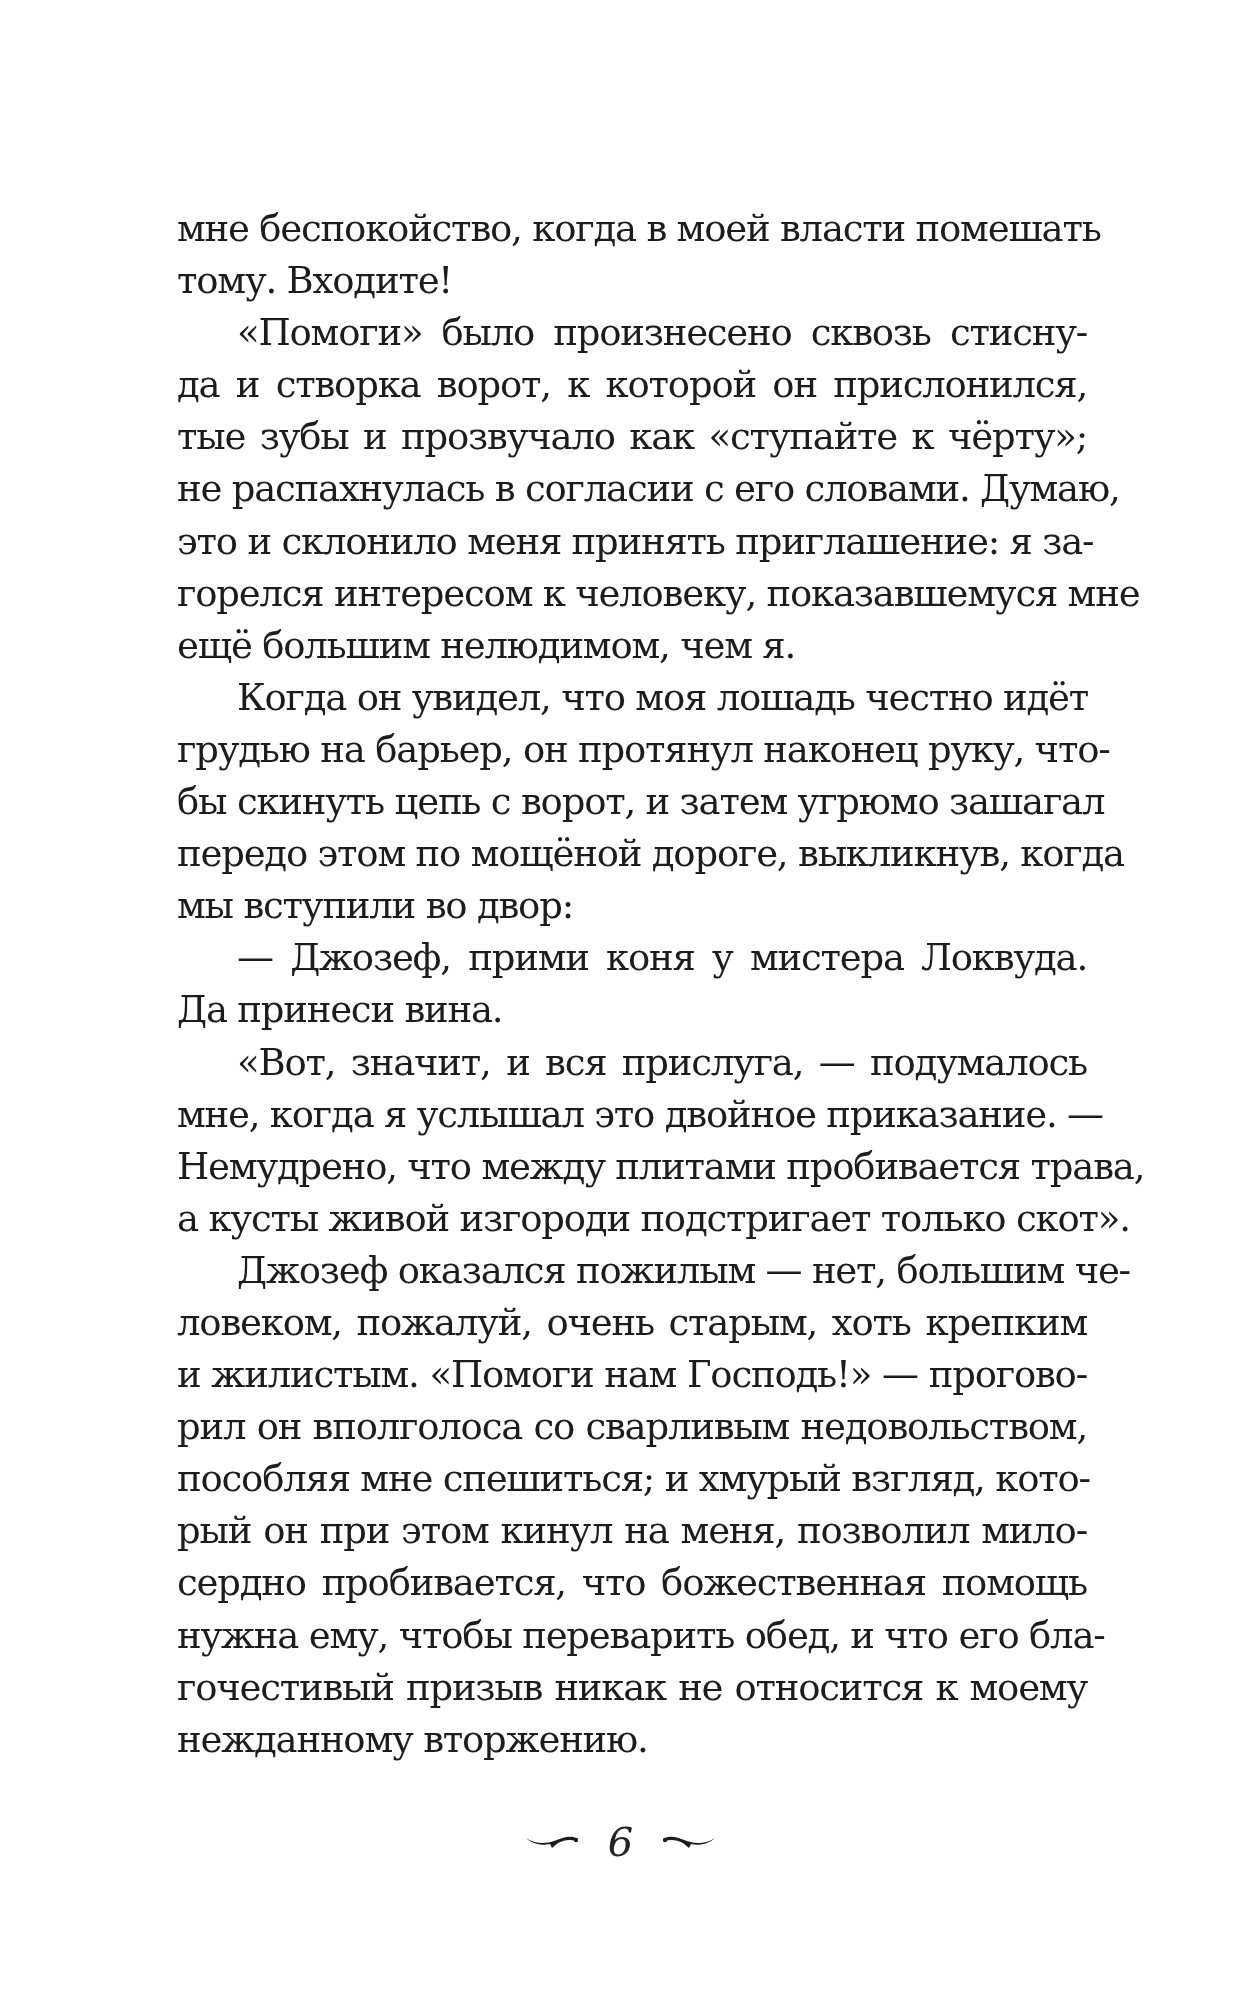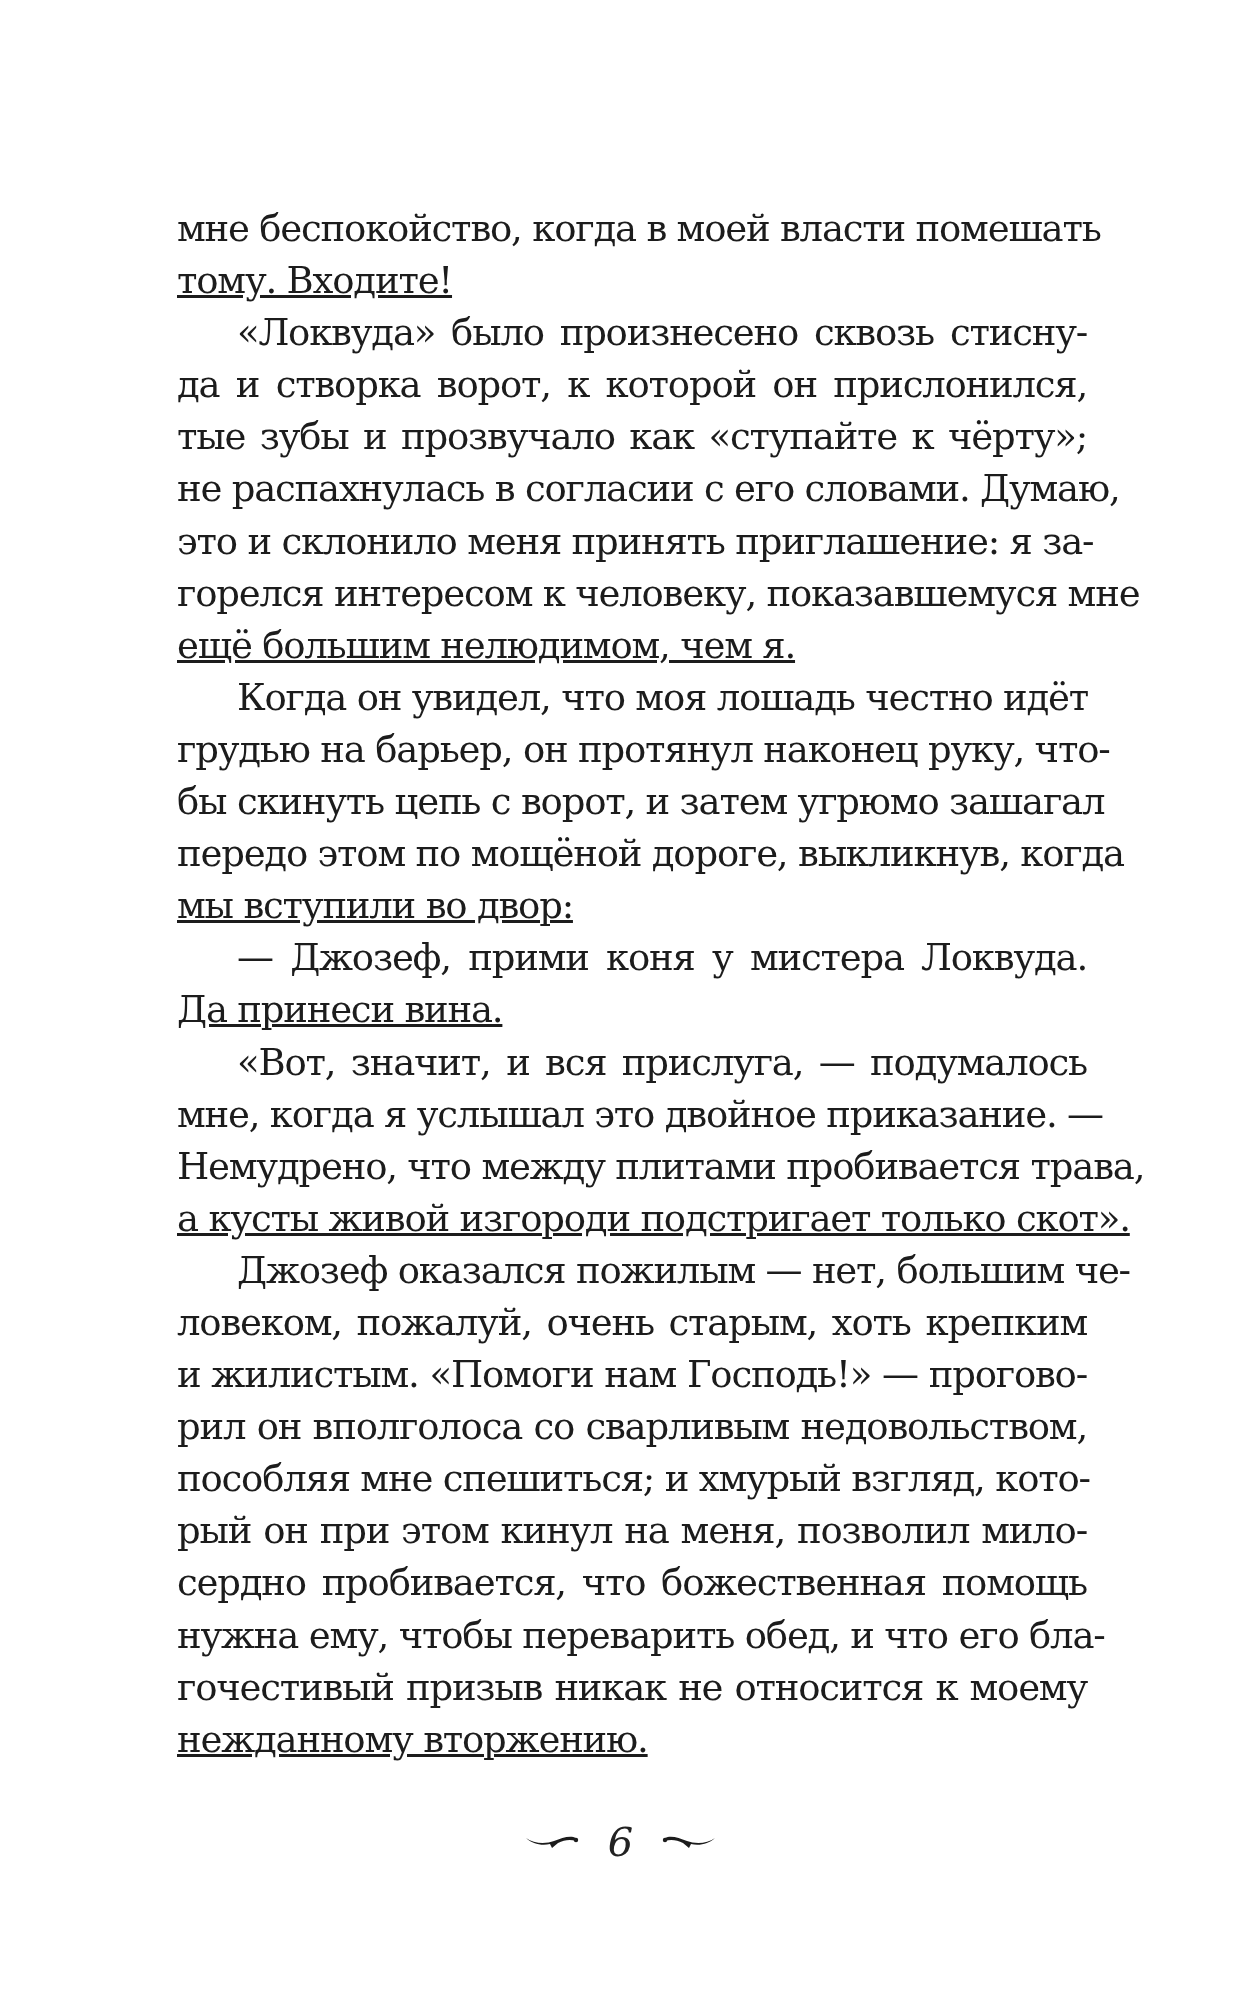"тому. Входите!" .line.last { text-decoration: underline -> none }
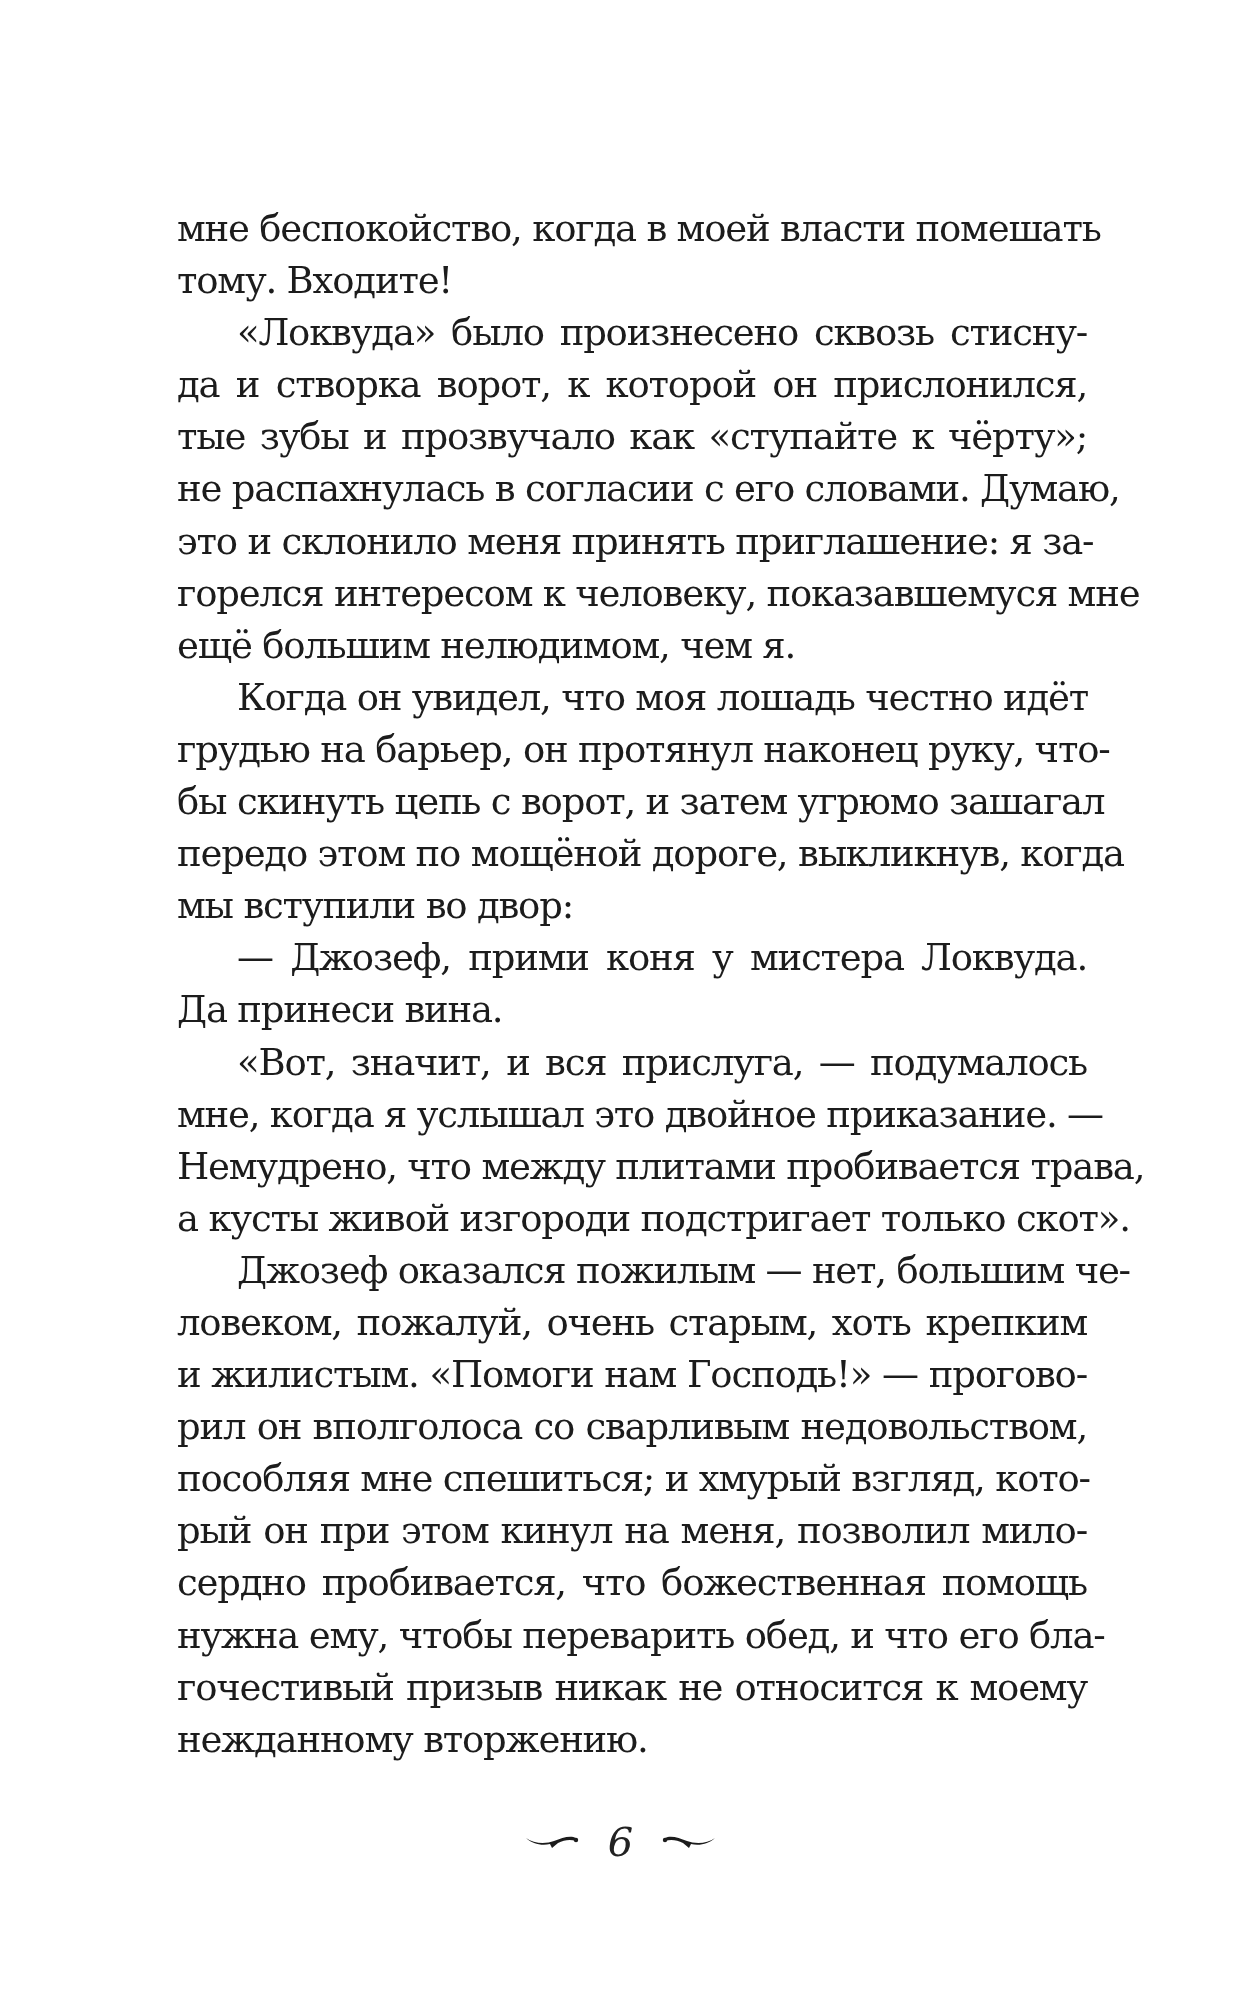"«Локвуда» было произнесено сквозь" span.line { text: Локвуда -> Помоги }
